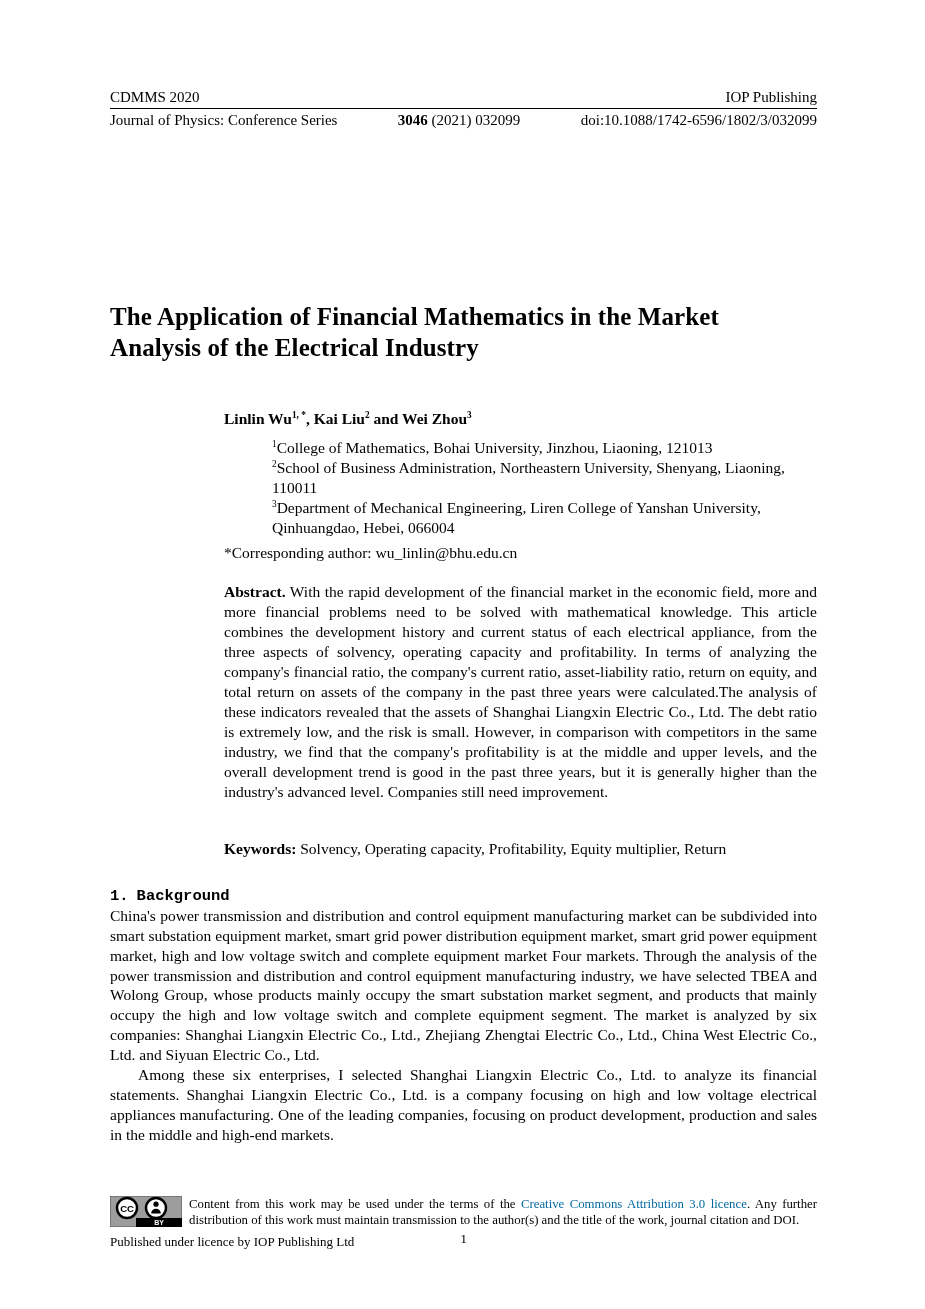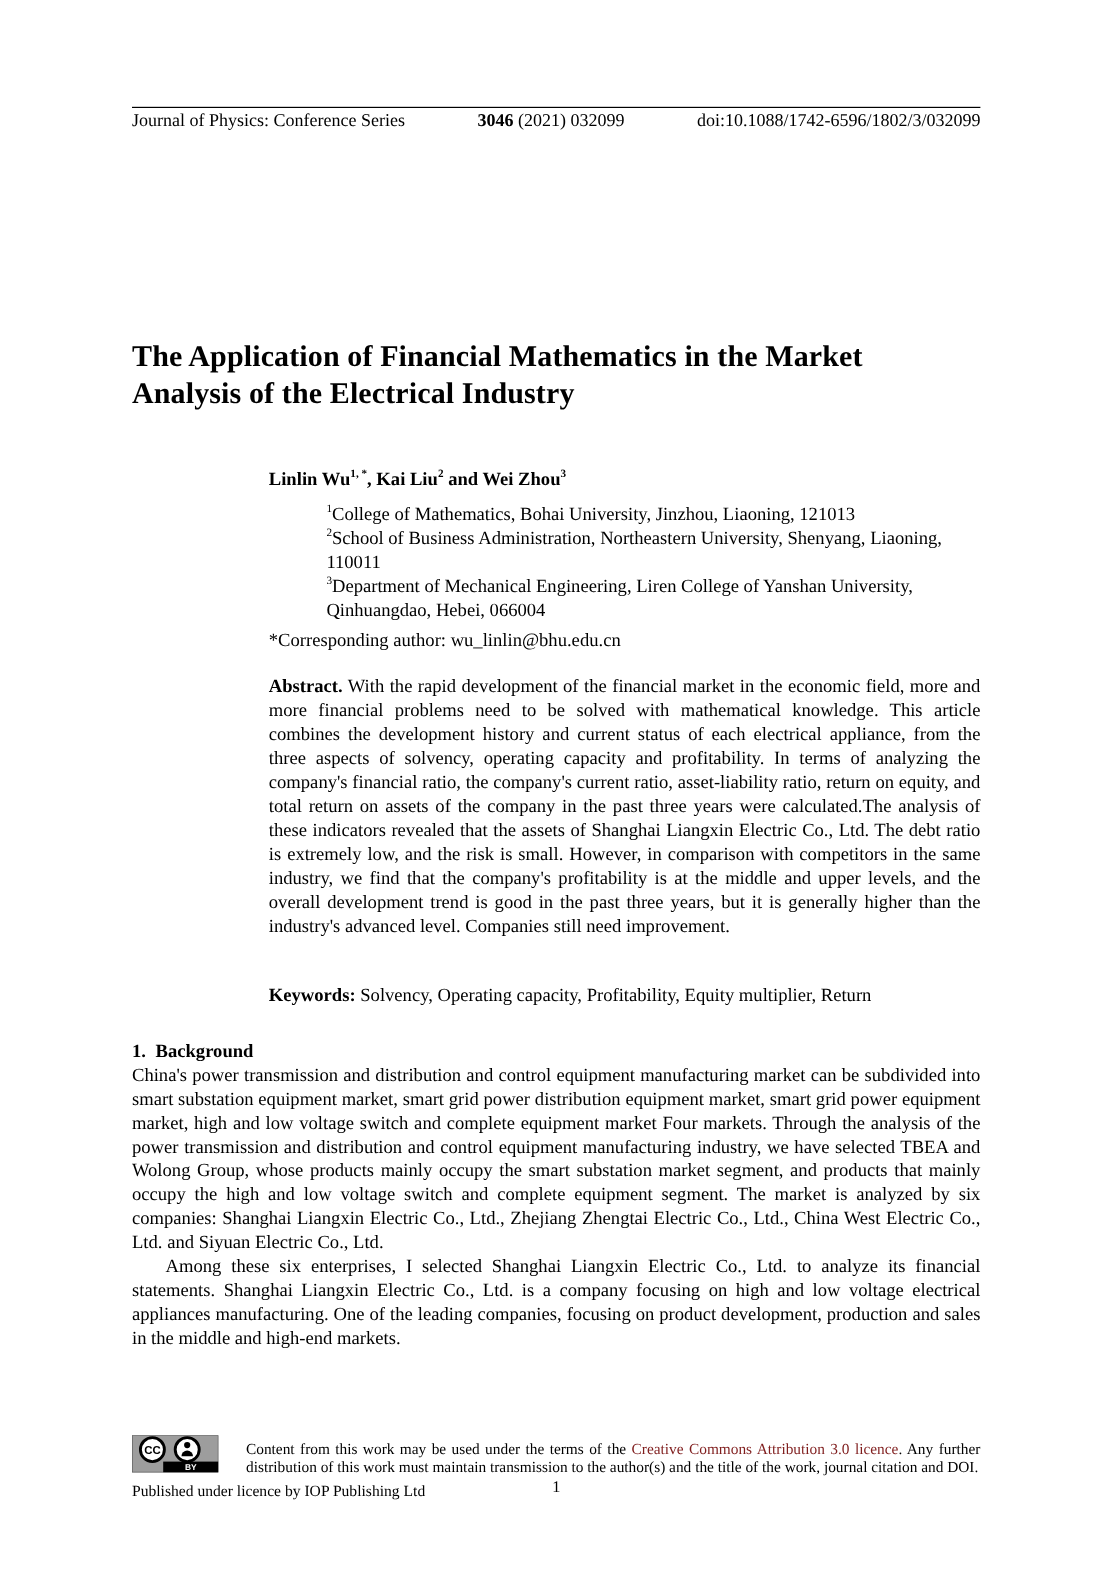"CDMMS 2020" div.hdr-row { html: none -> <div> <span>CDMMS 2020</span> <span>IOP Publishing</span> </div> }
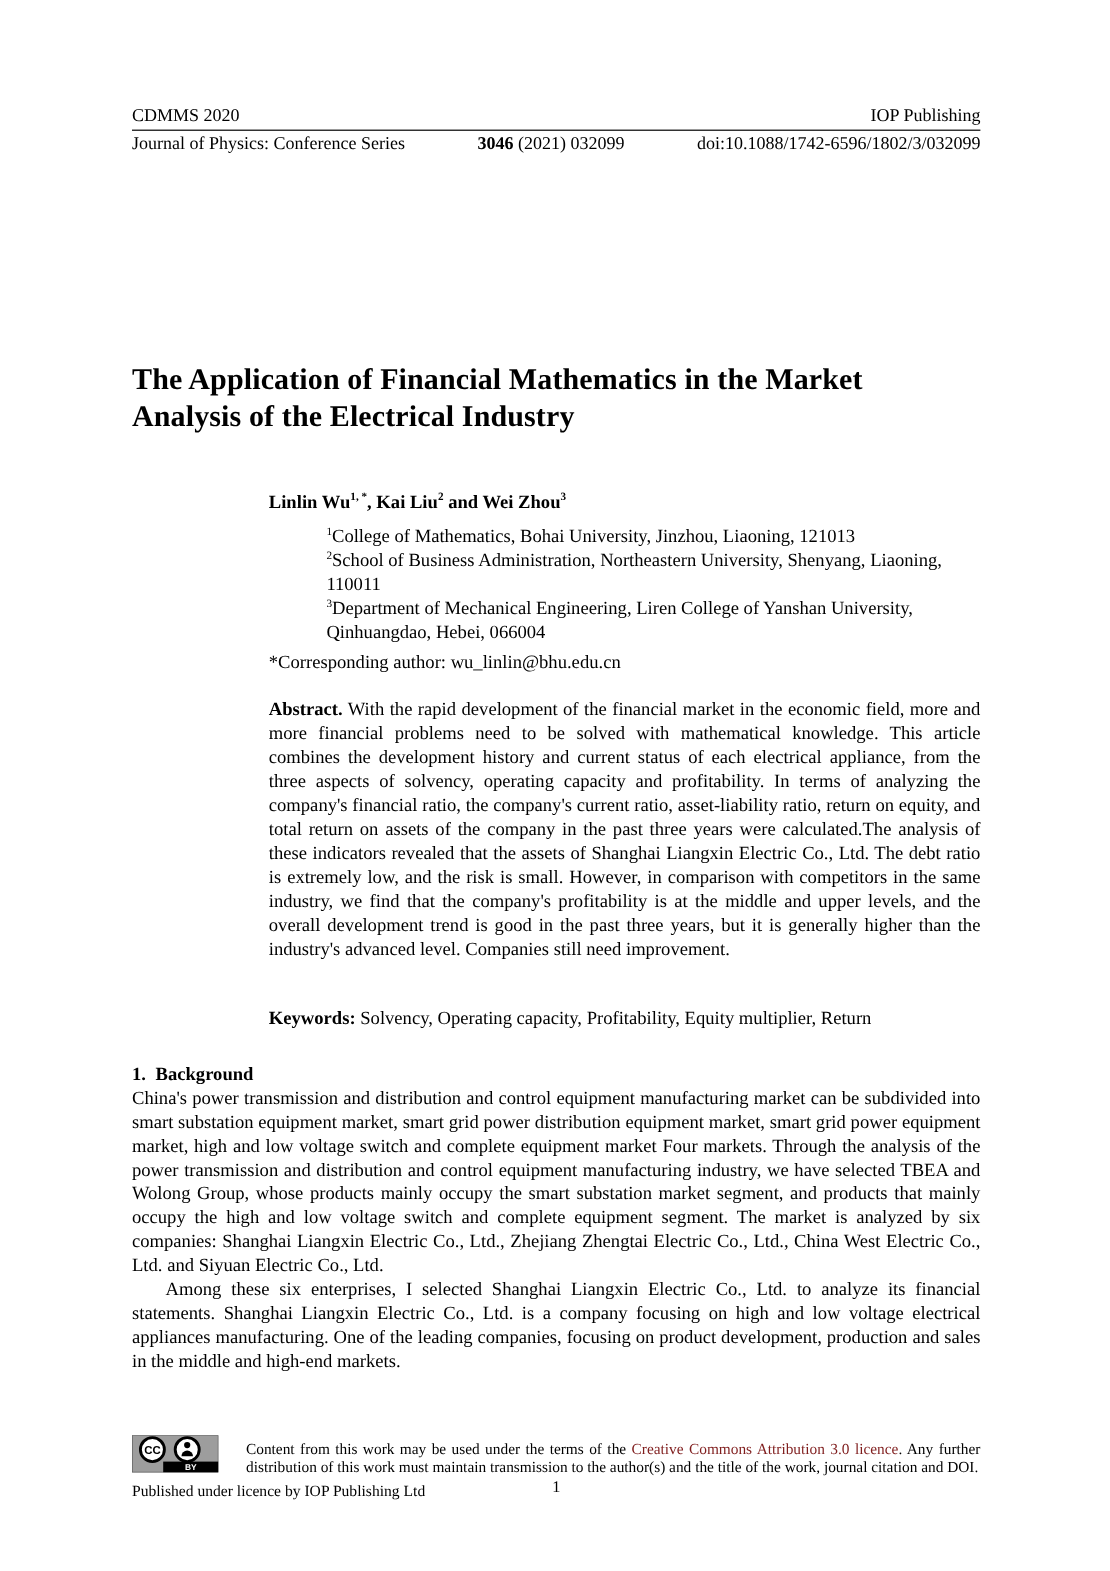"1. Background" .section-heading { font-family: none -> Liberation Mono, monospace }
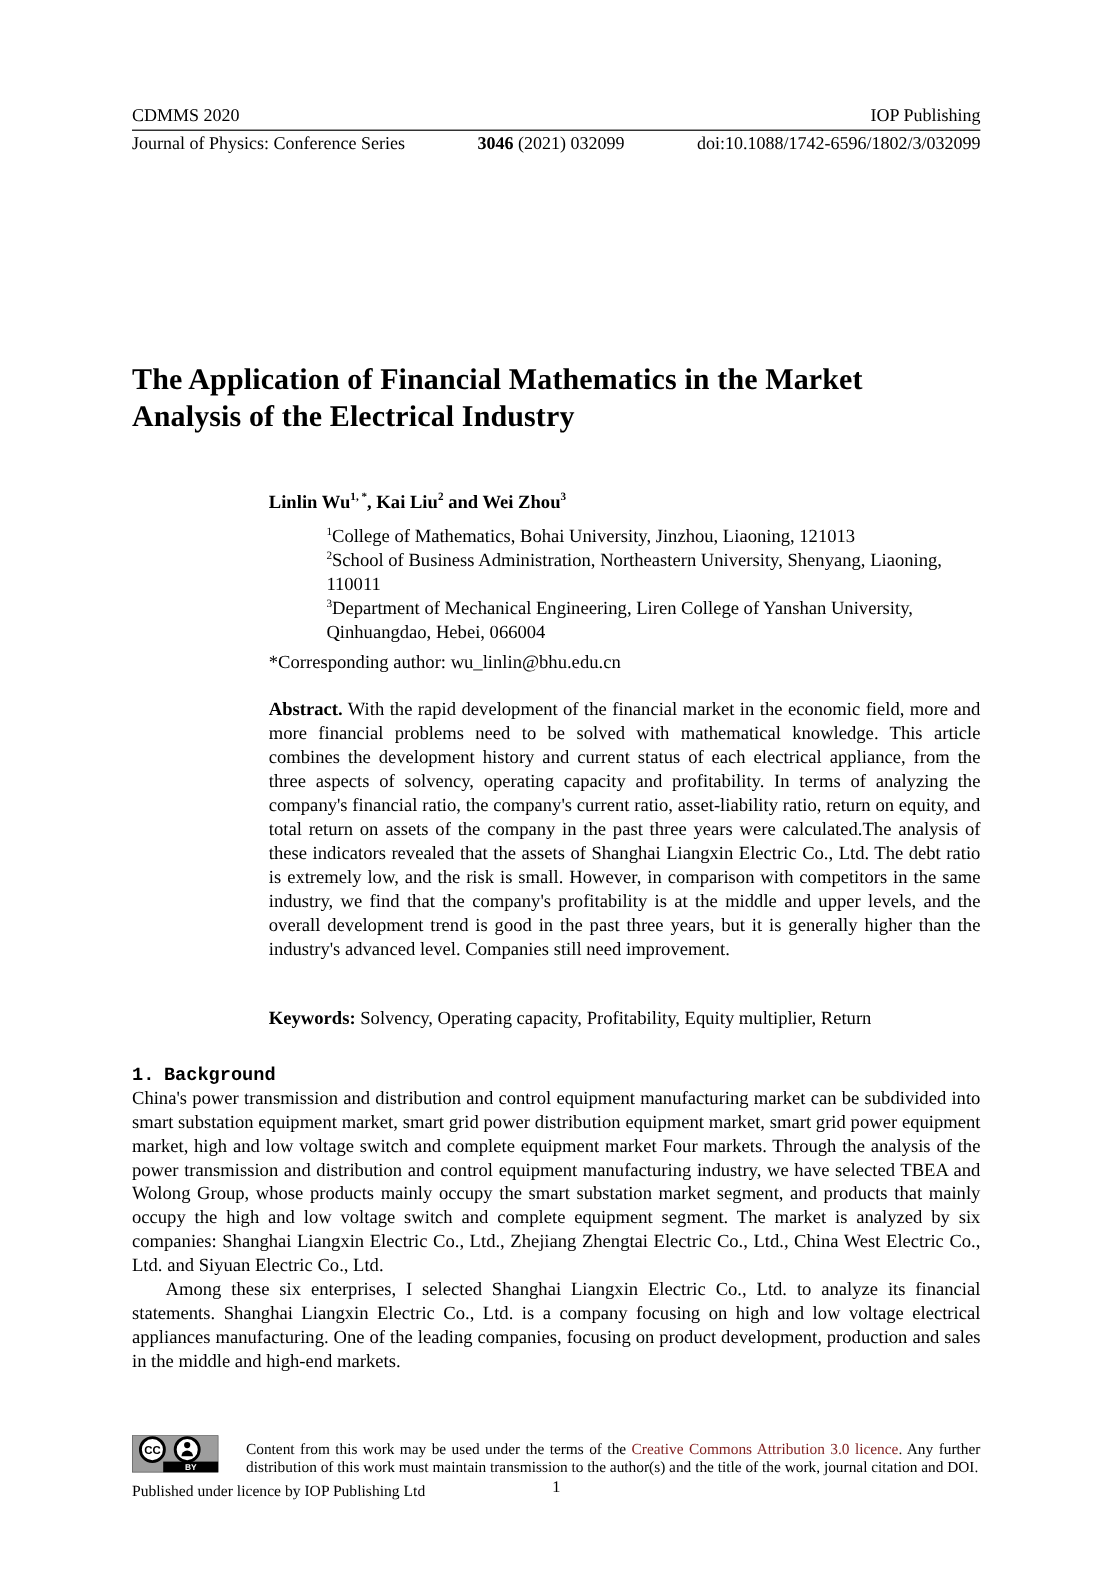"CC" .footer-row { align-items: flex-end -> center; gap: 16px -> none }
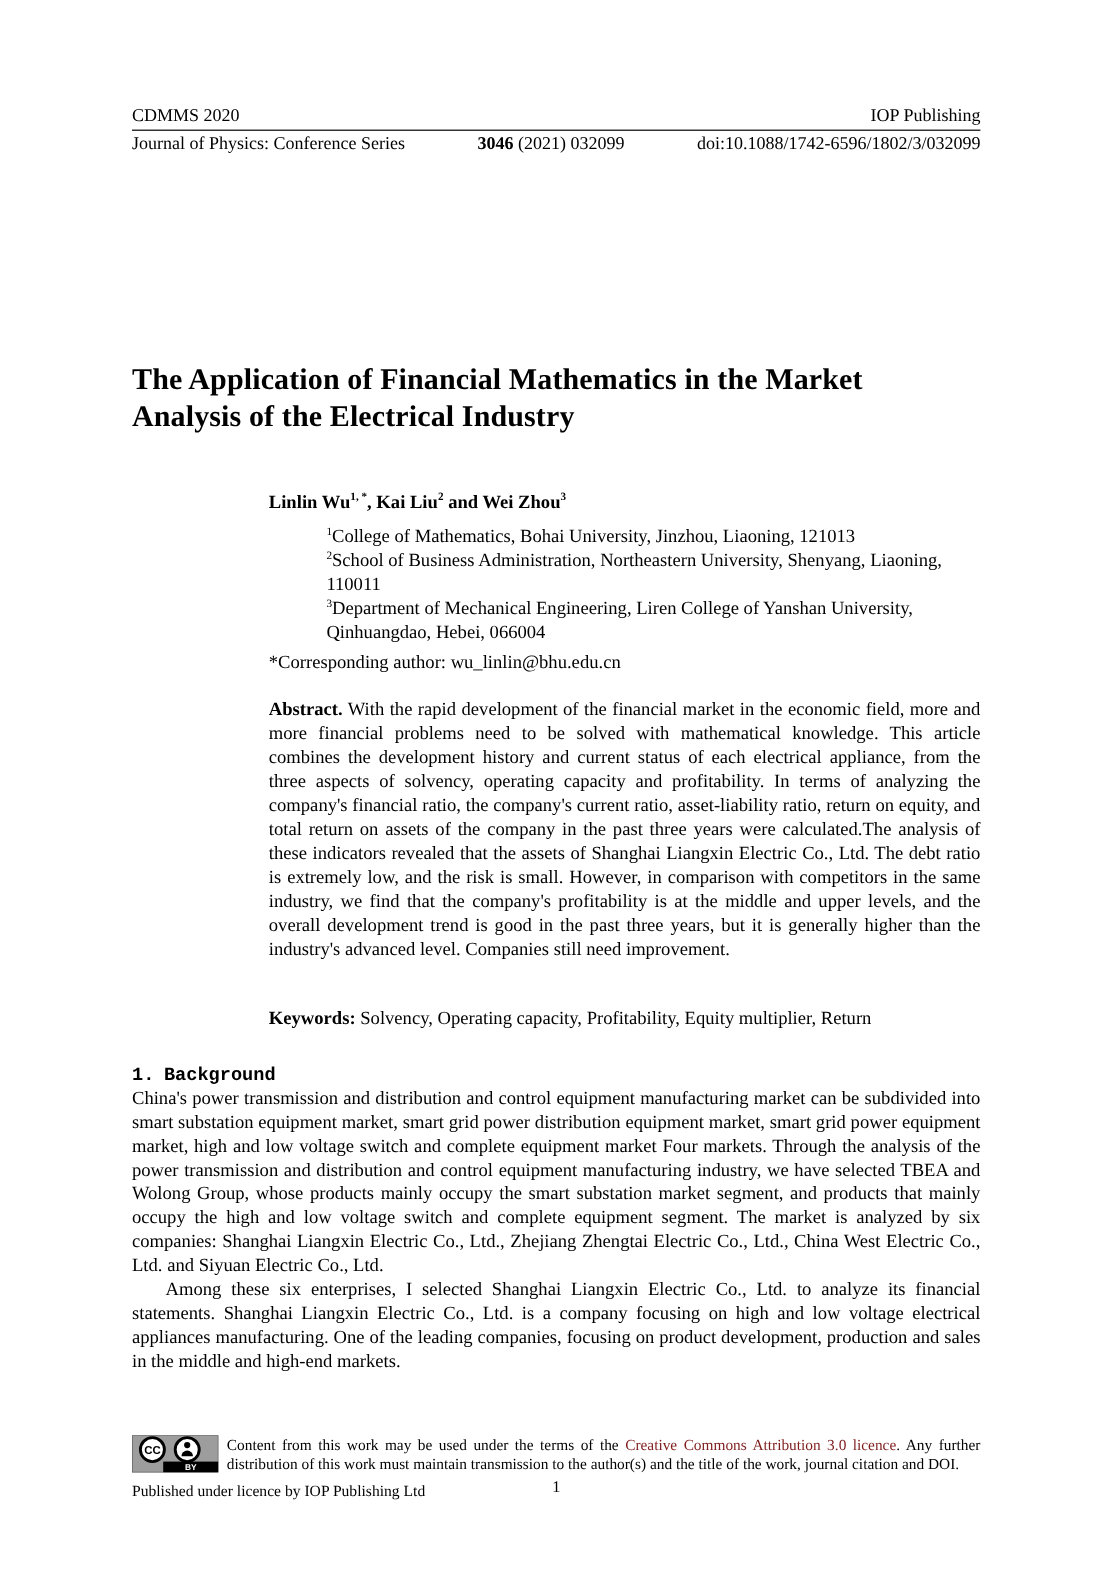"Creative Commons Attribution 3.0 licence" .cc-link { color: #7f1d1d -> #0369a1 }
